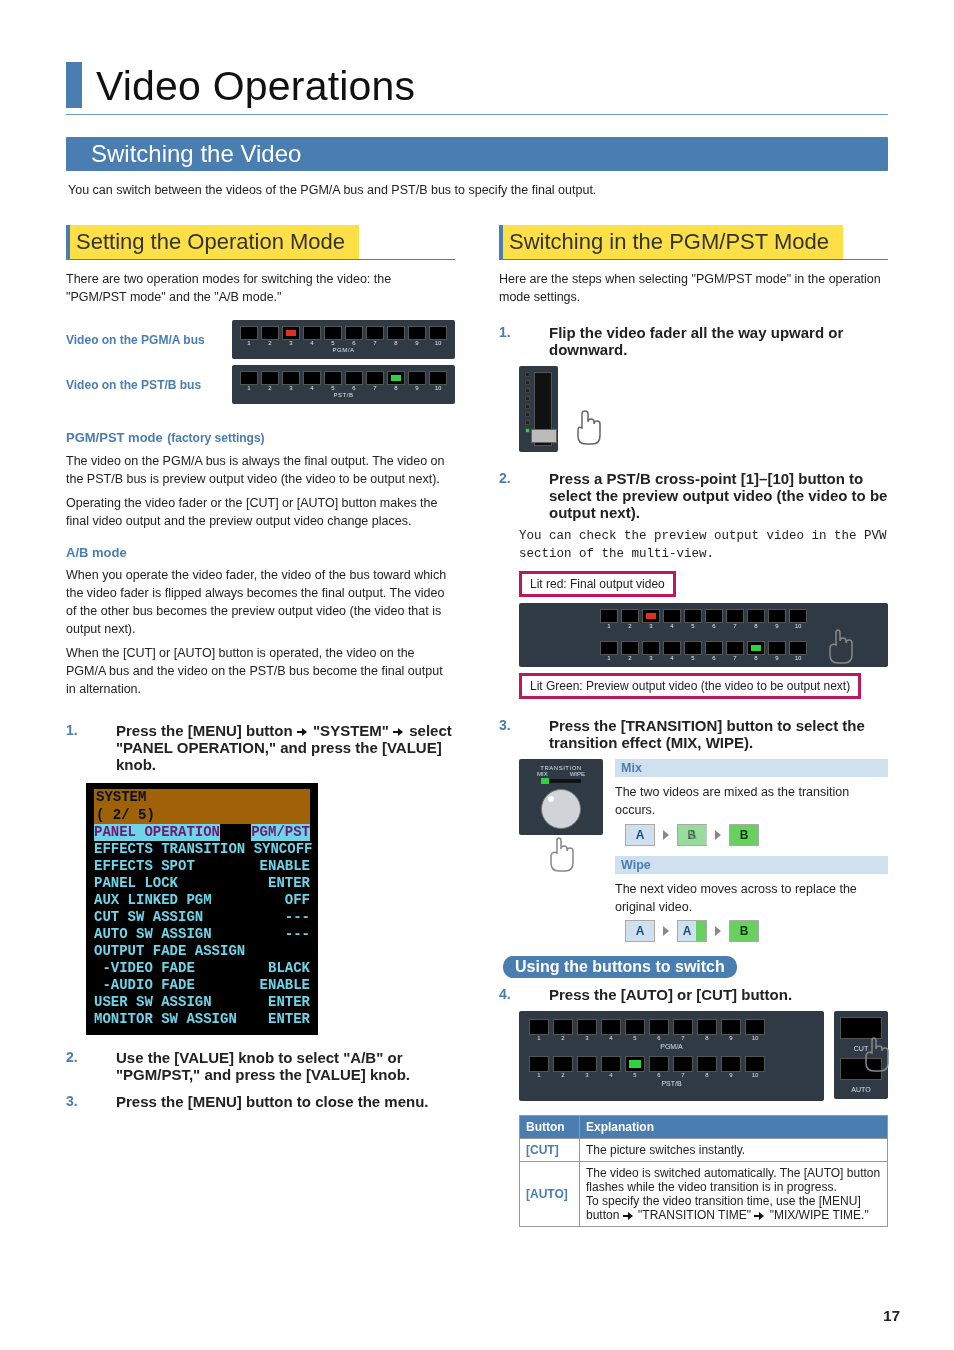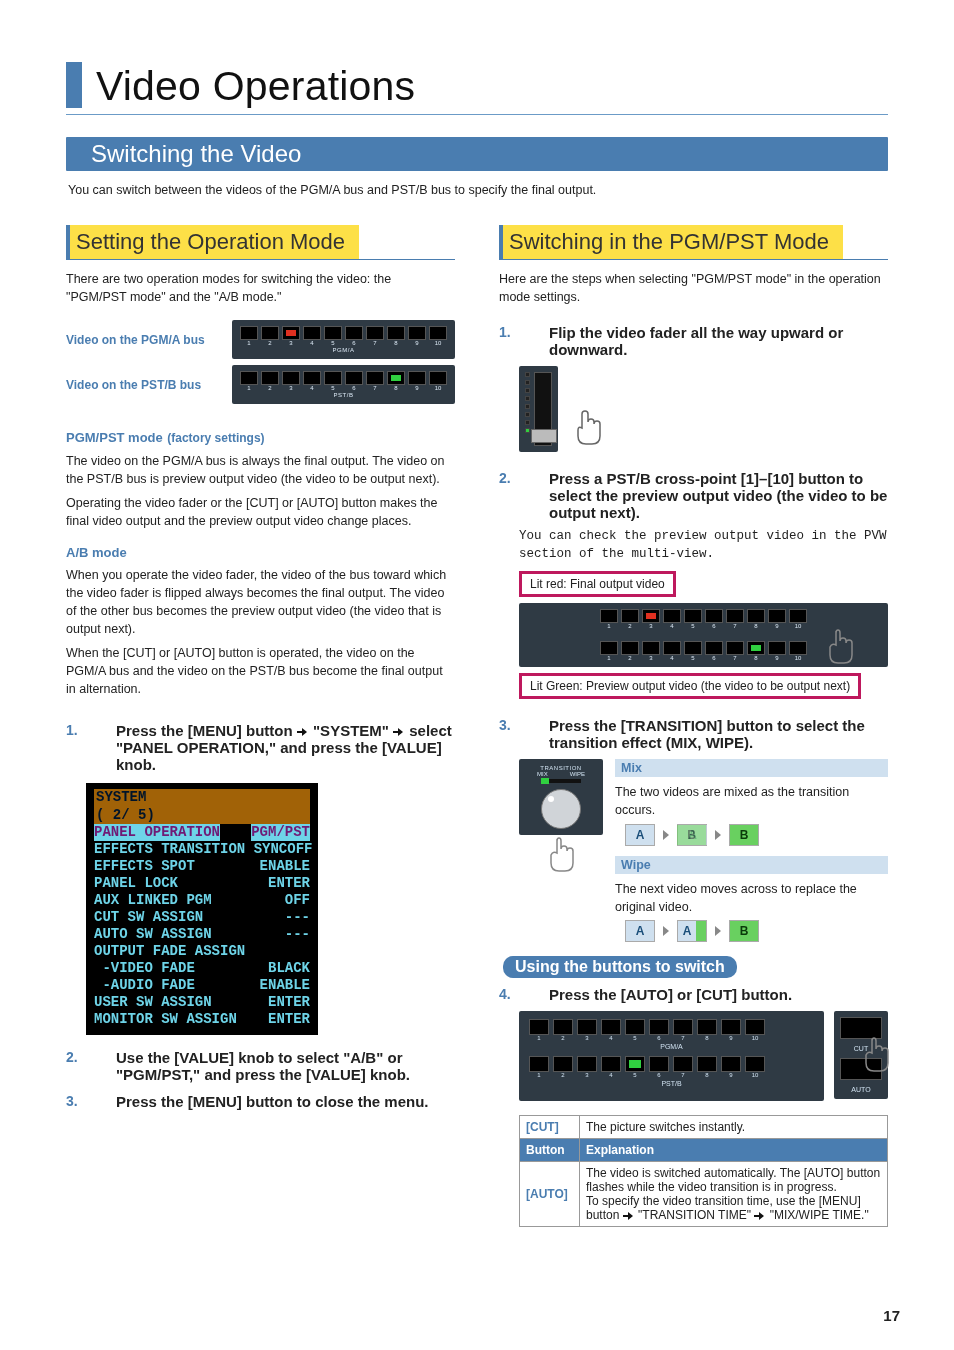"[CUT]" tr { order: before "Button" -> after "Button" }
